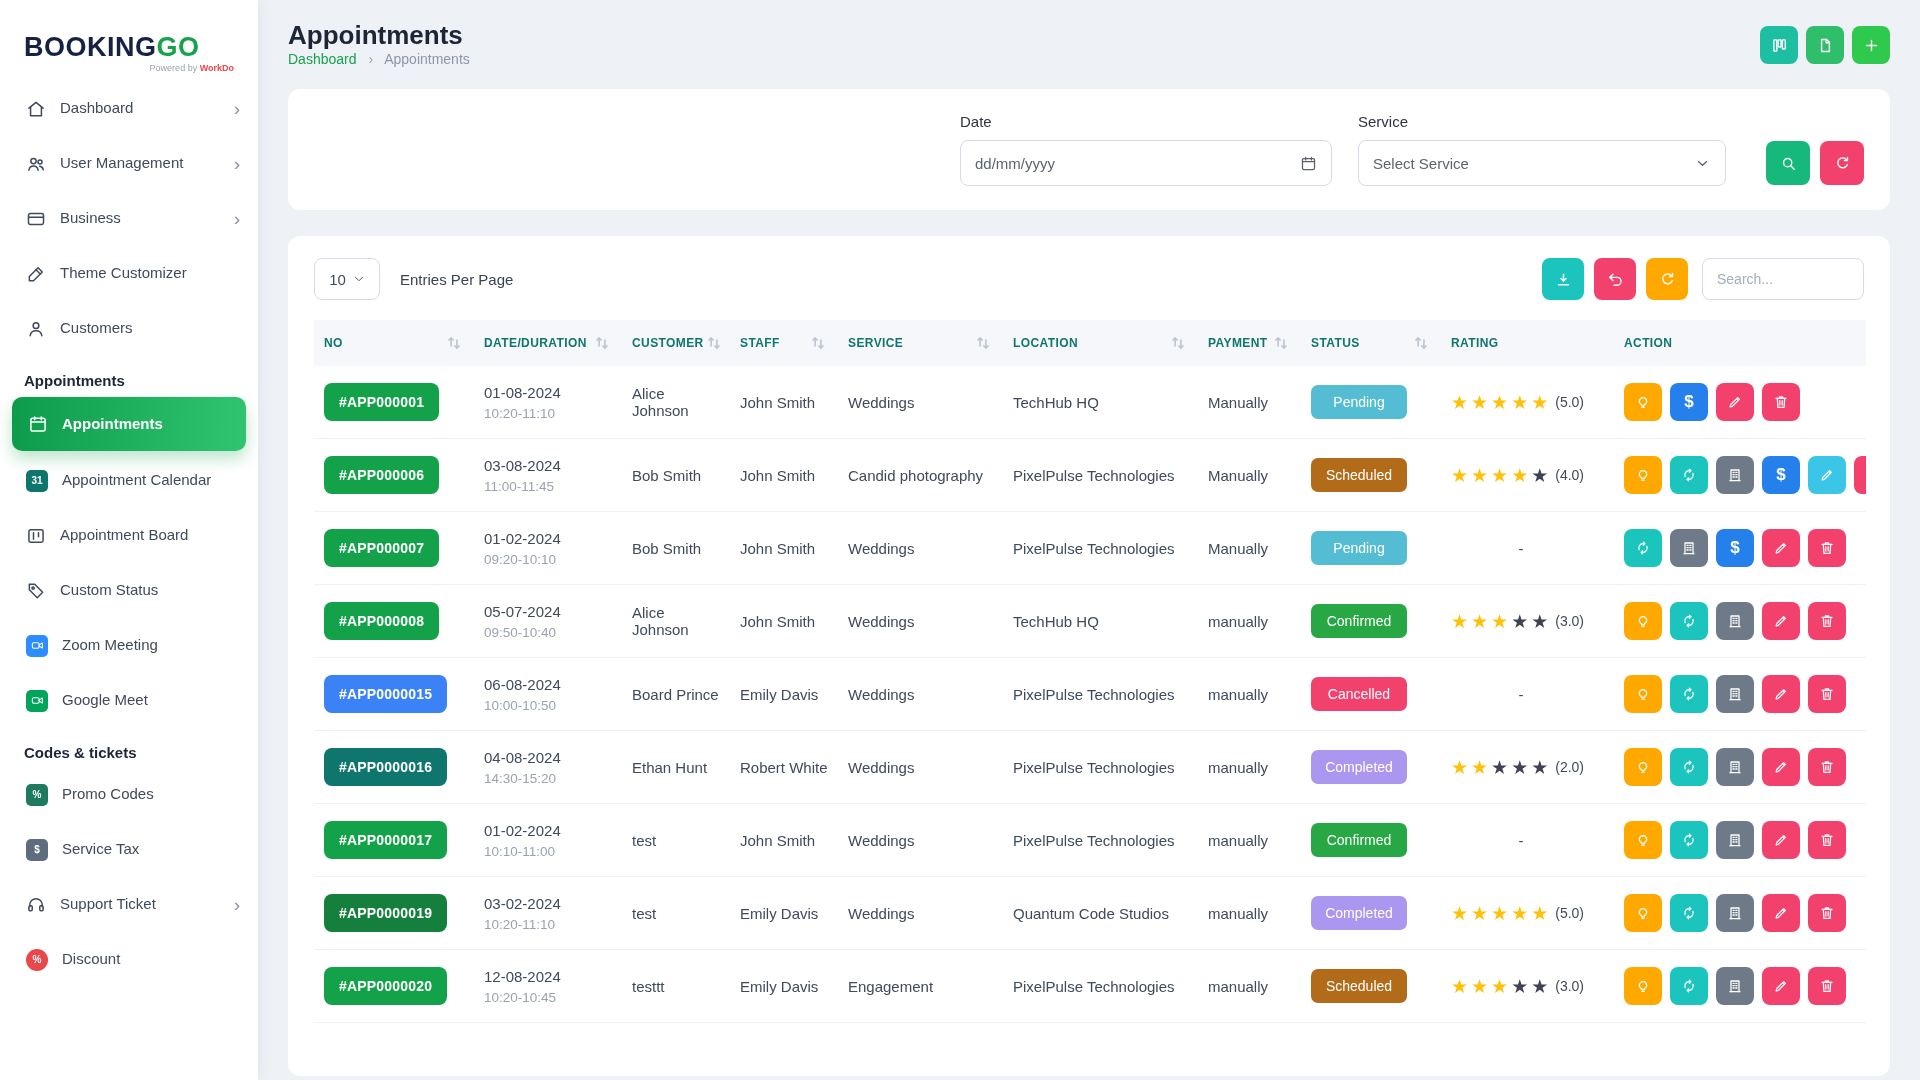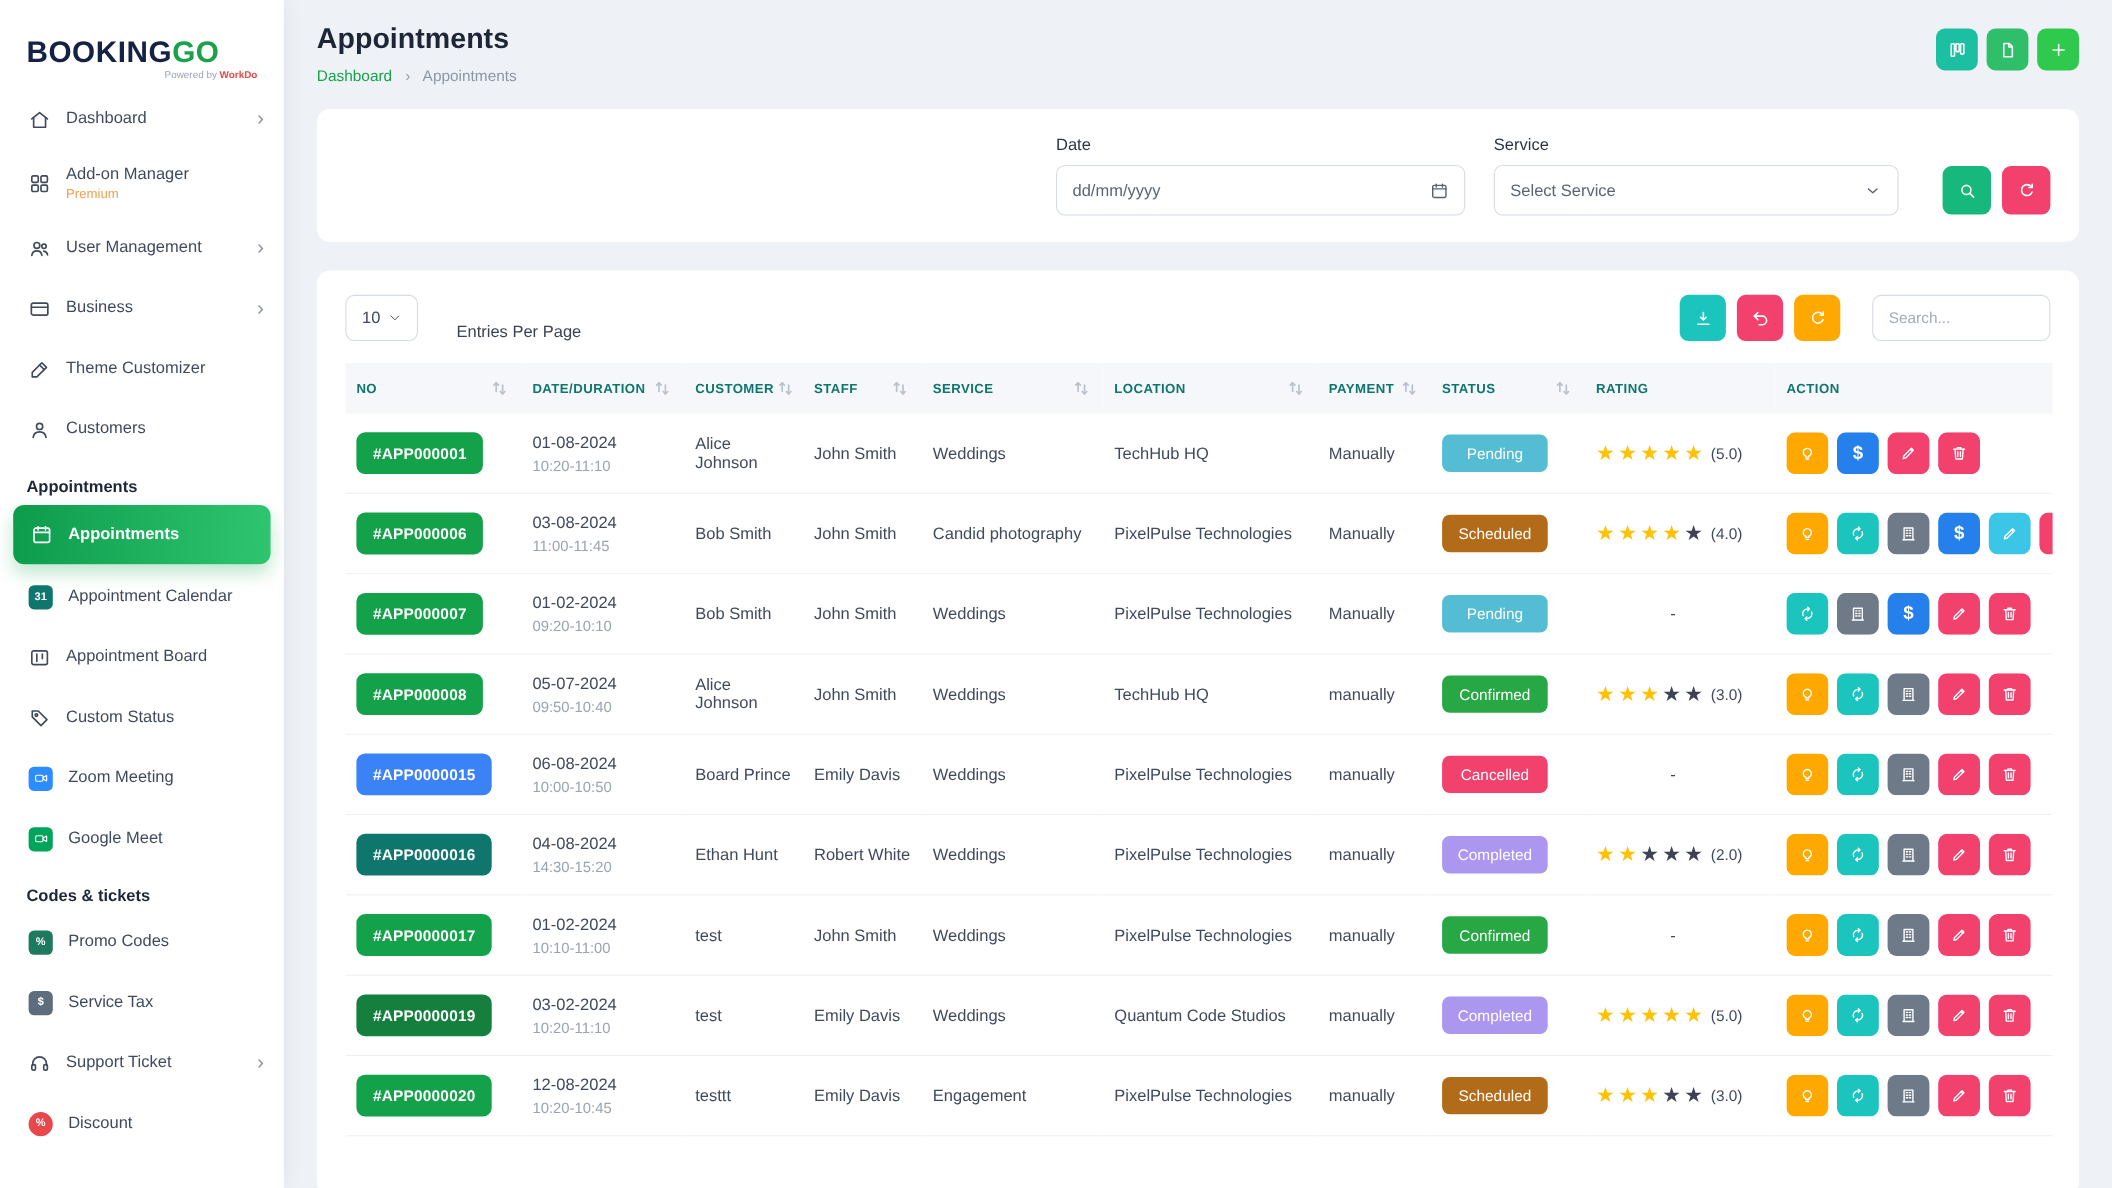"Dashboard › Appointments" .breadcrumb { margin-top: 10px -> none }
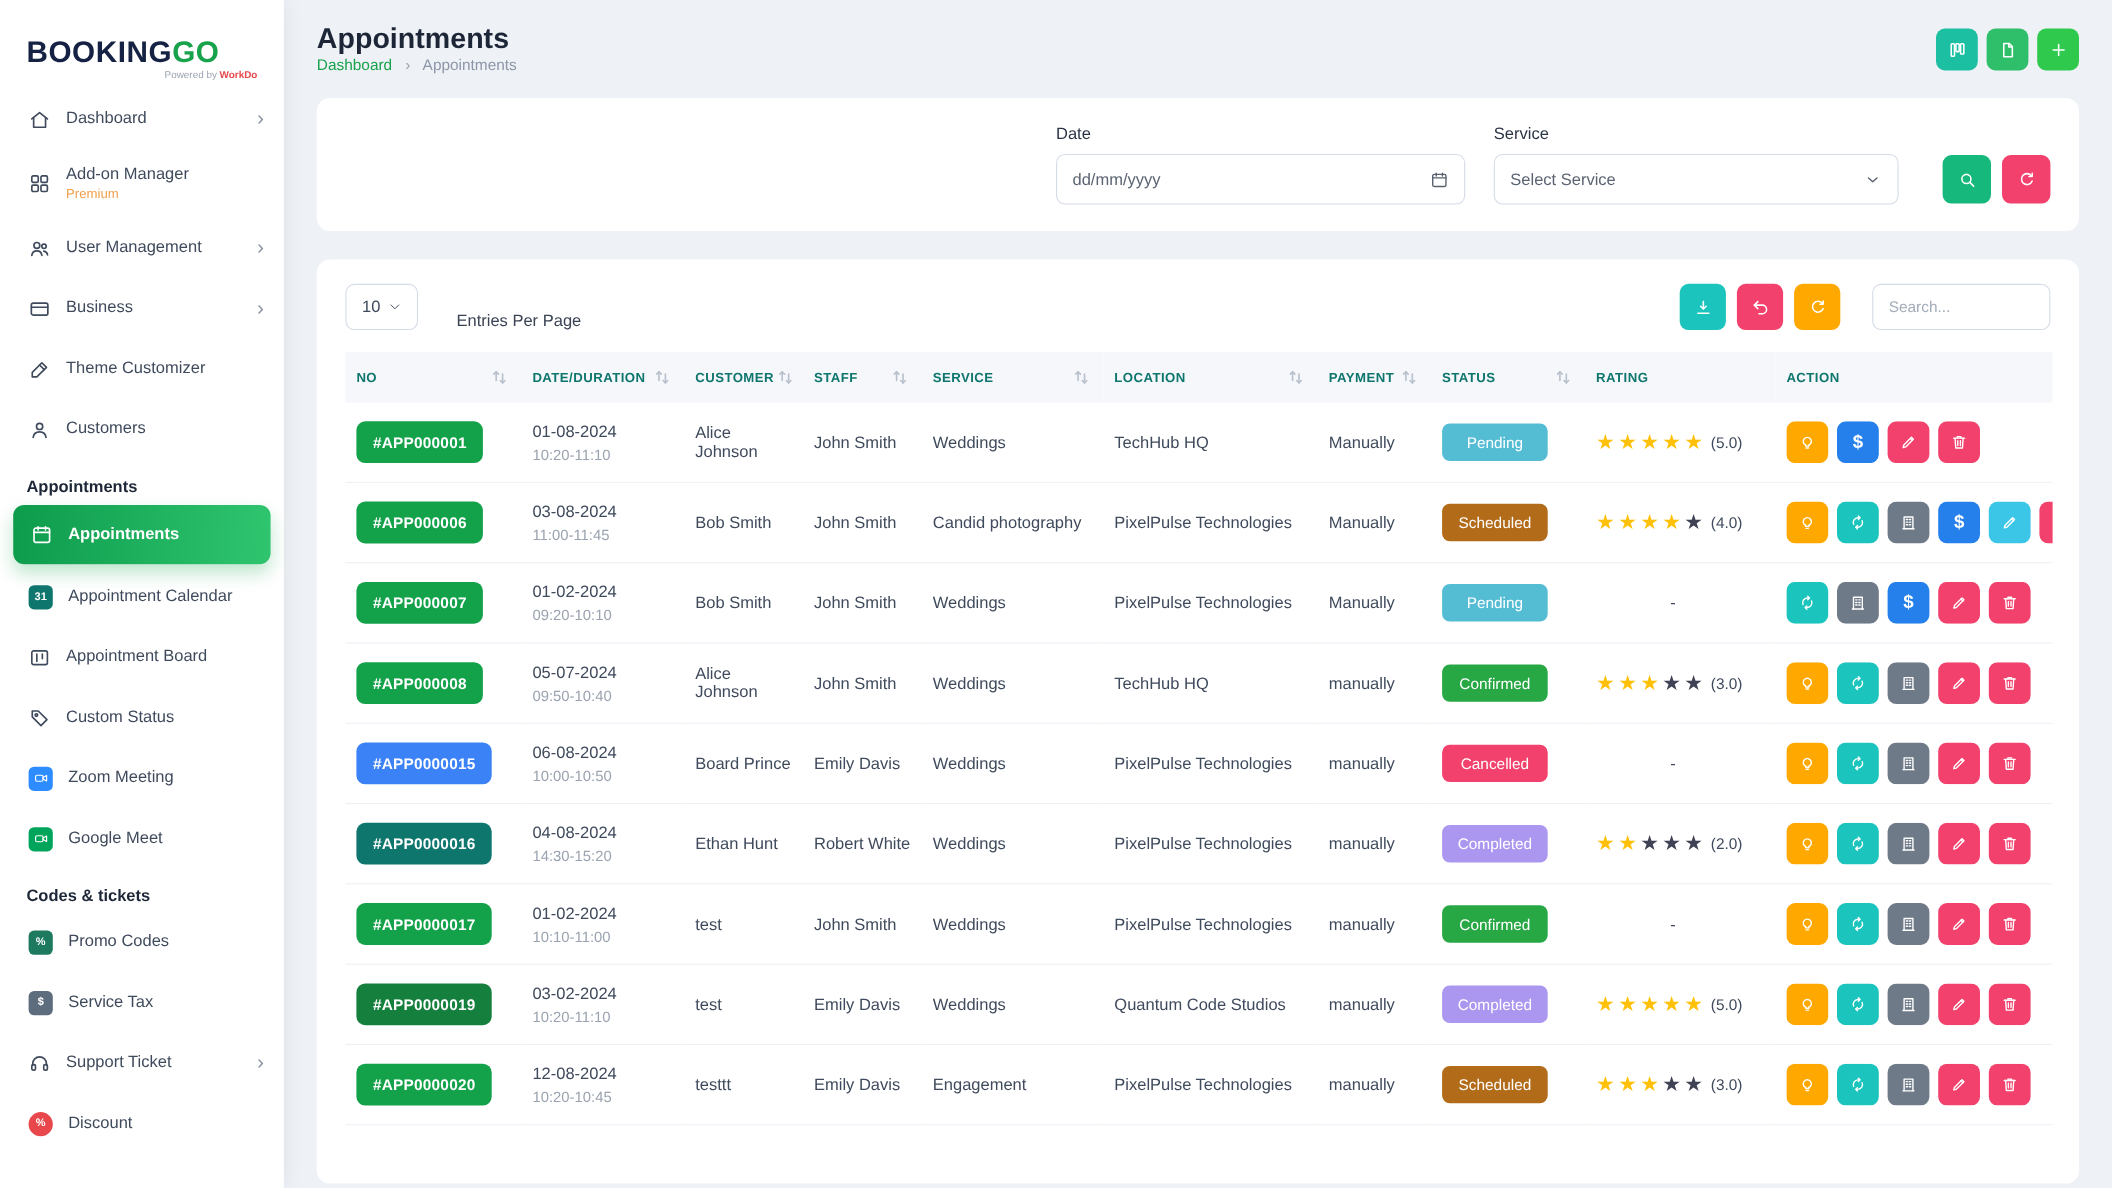"Add-on Manager" div.nav-item { html: <div> <svg> <rect></rect> <rect></rect> <rect></rect> <rect></rect> </svg> <span>Add-on Manager<span>Premium</span></span> </div> -> none }
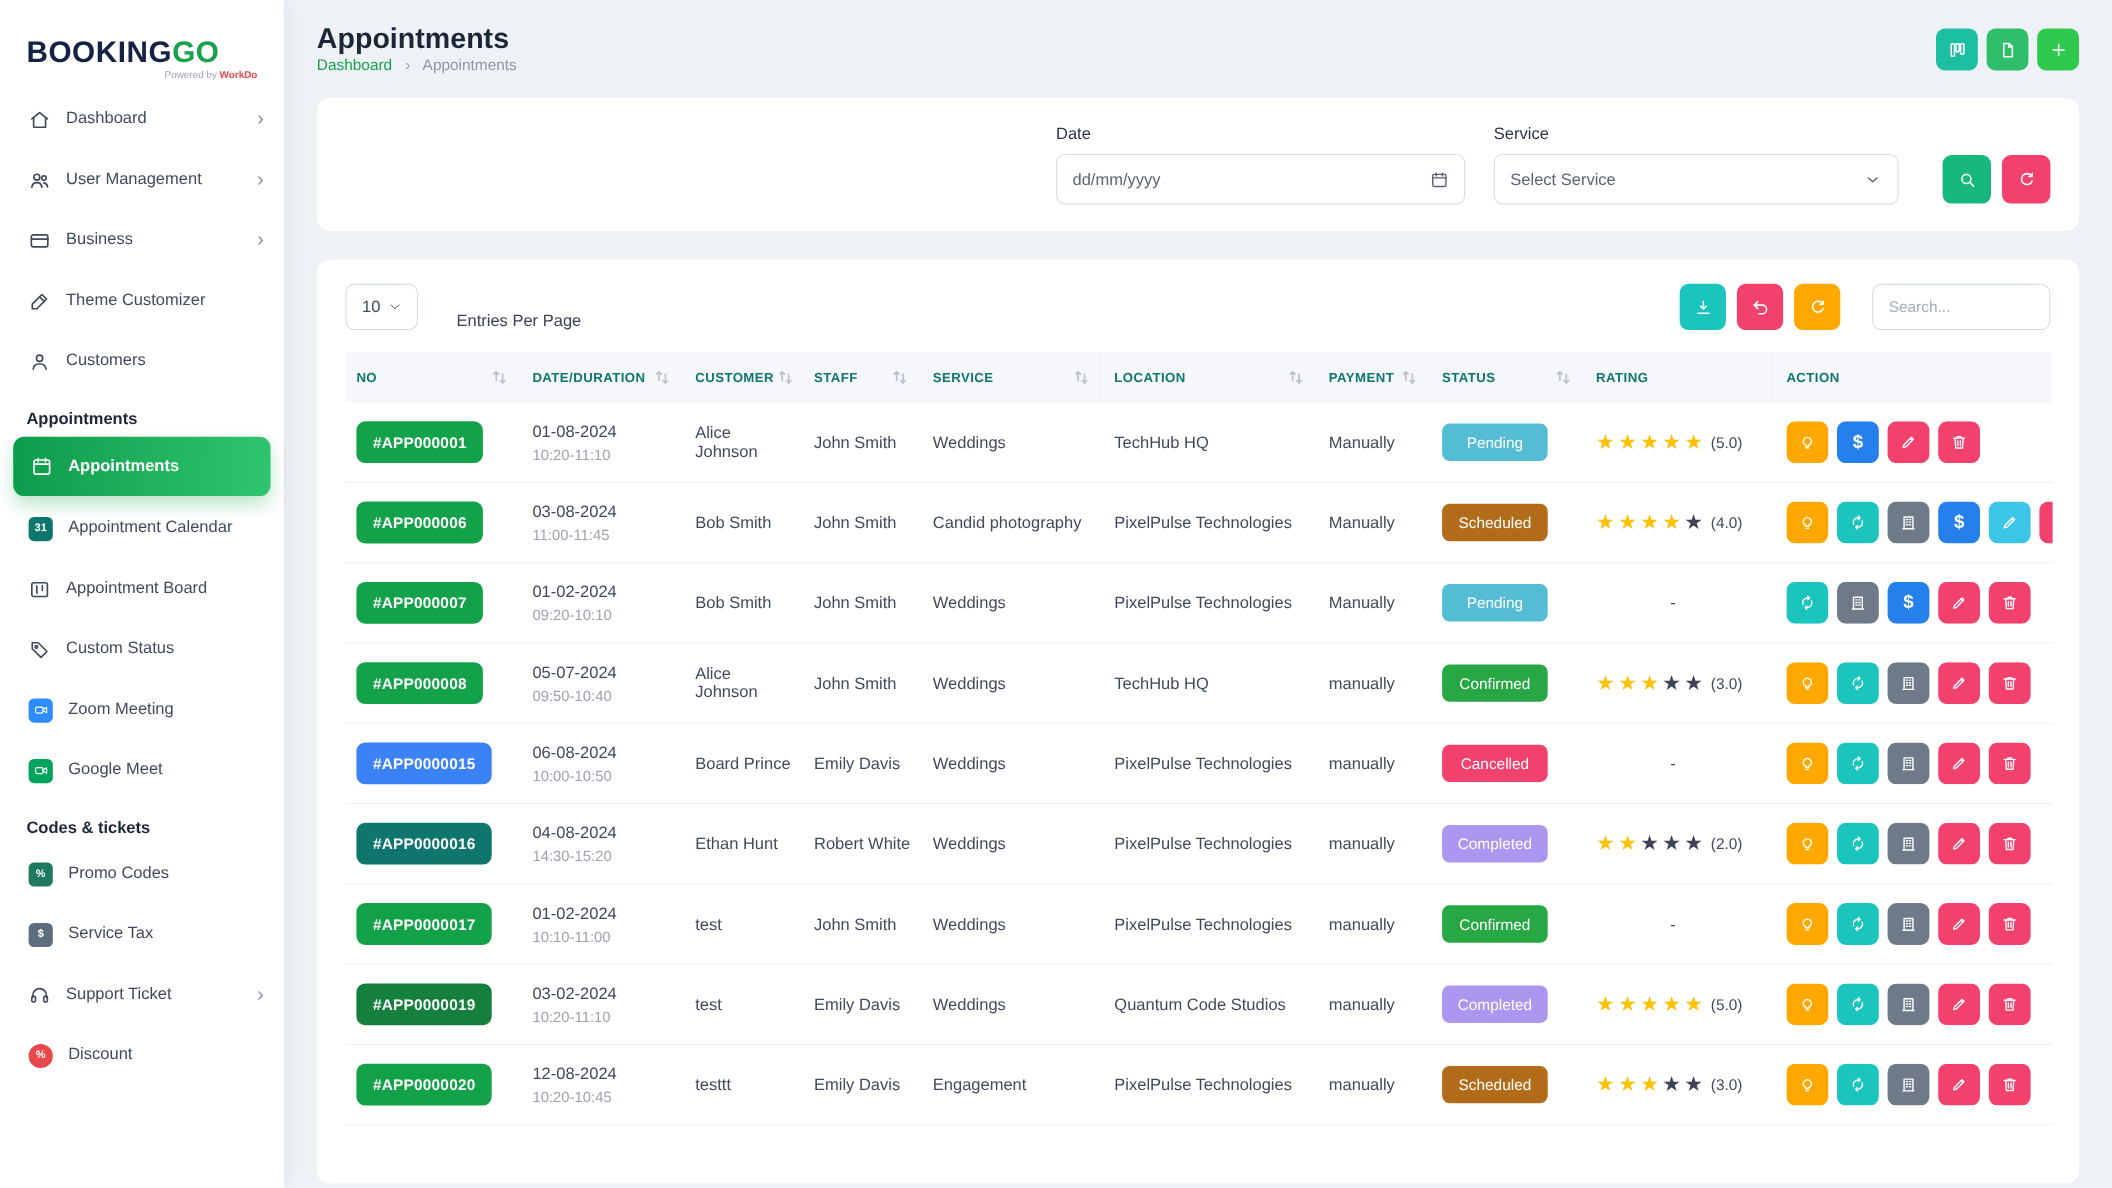"10" .list-controls { align-items: flex-end -> center; gap: 25px -> 10px }
